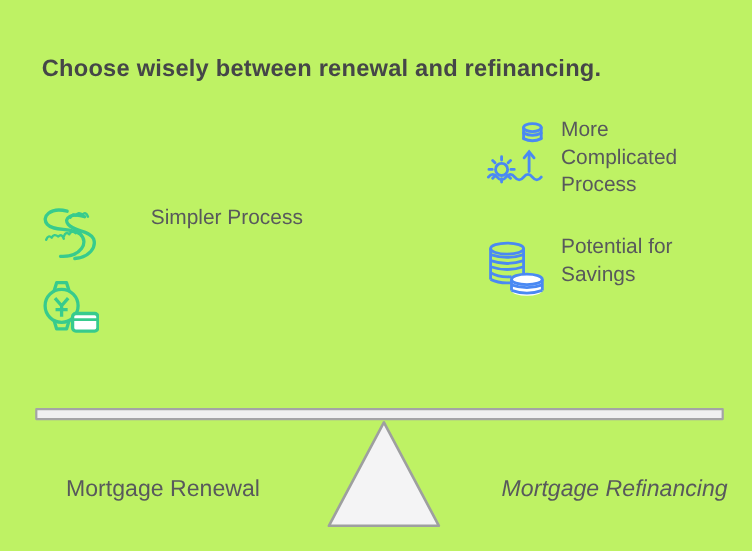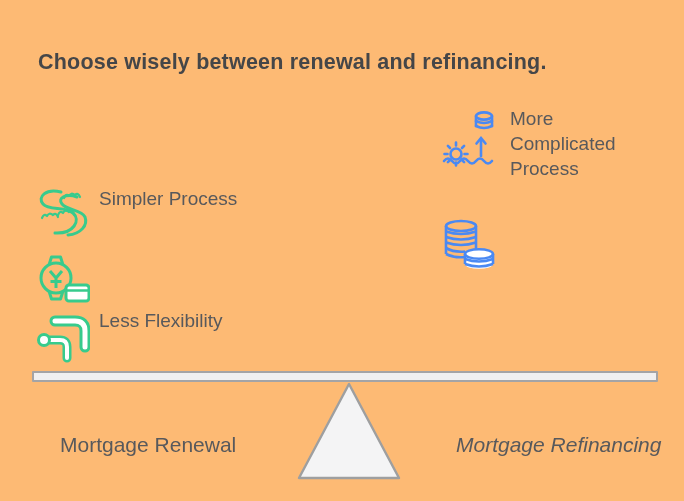"Choose wisely between renewal and" #canvas { background: #fdba74 -> #bef264 }
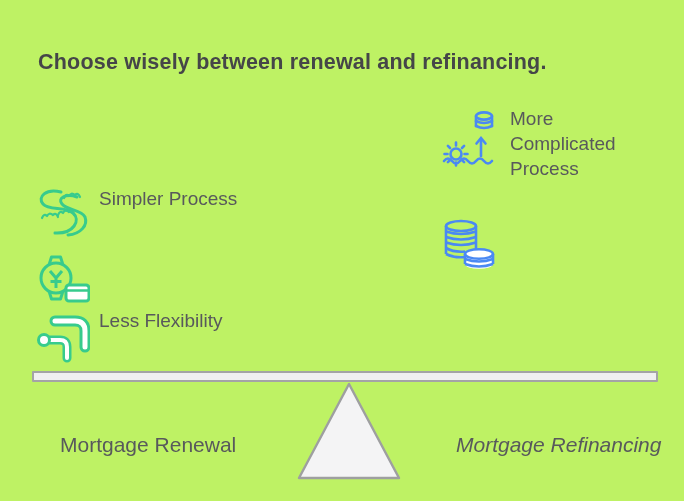"Simpler Process" .left-row { gap: none -> 38px }
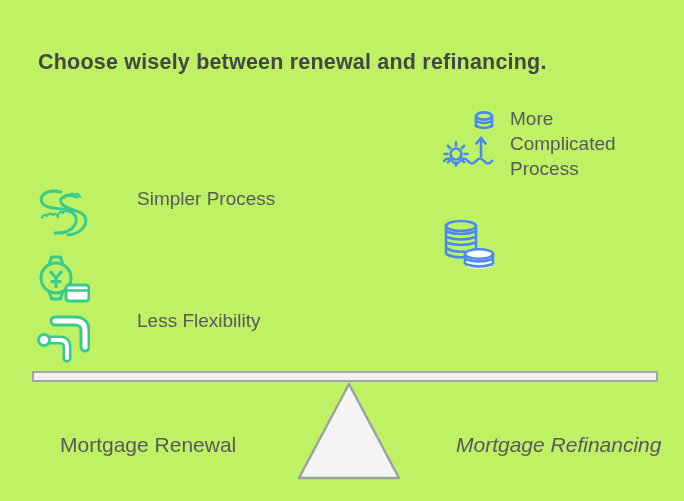"Potential for Savings" span.item-label { html: none -> <span>Potential for Savings</span> }
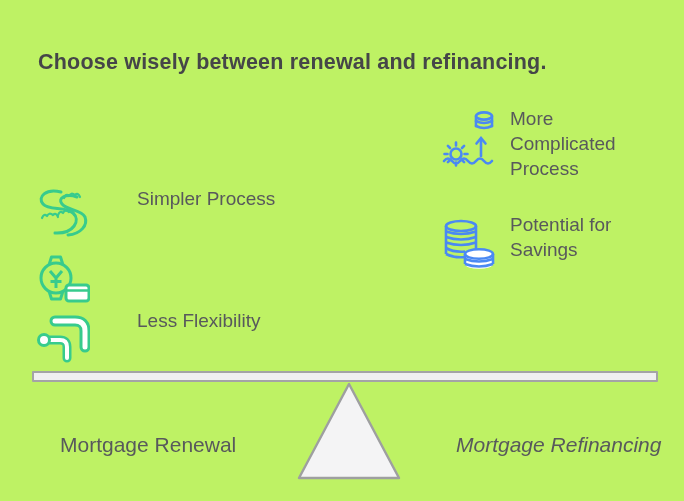"Less Flexibility" div.row { html: <div> <span> <svg> <g> <path></path> <path></path> <path></path> <path></path> <circle></circle> </g> </svg> </span> <span>Less Flexibility</span> </div> -> none }
